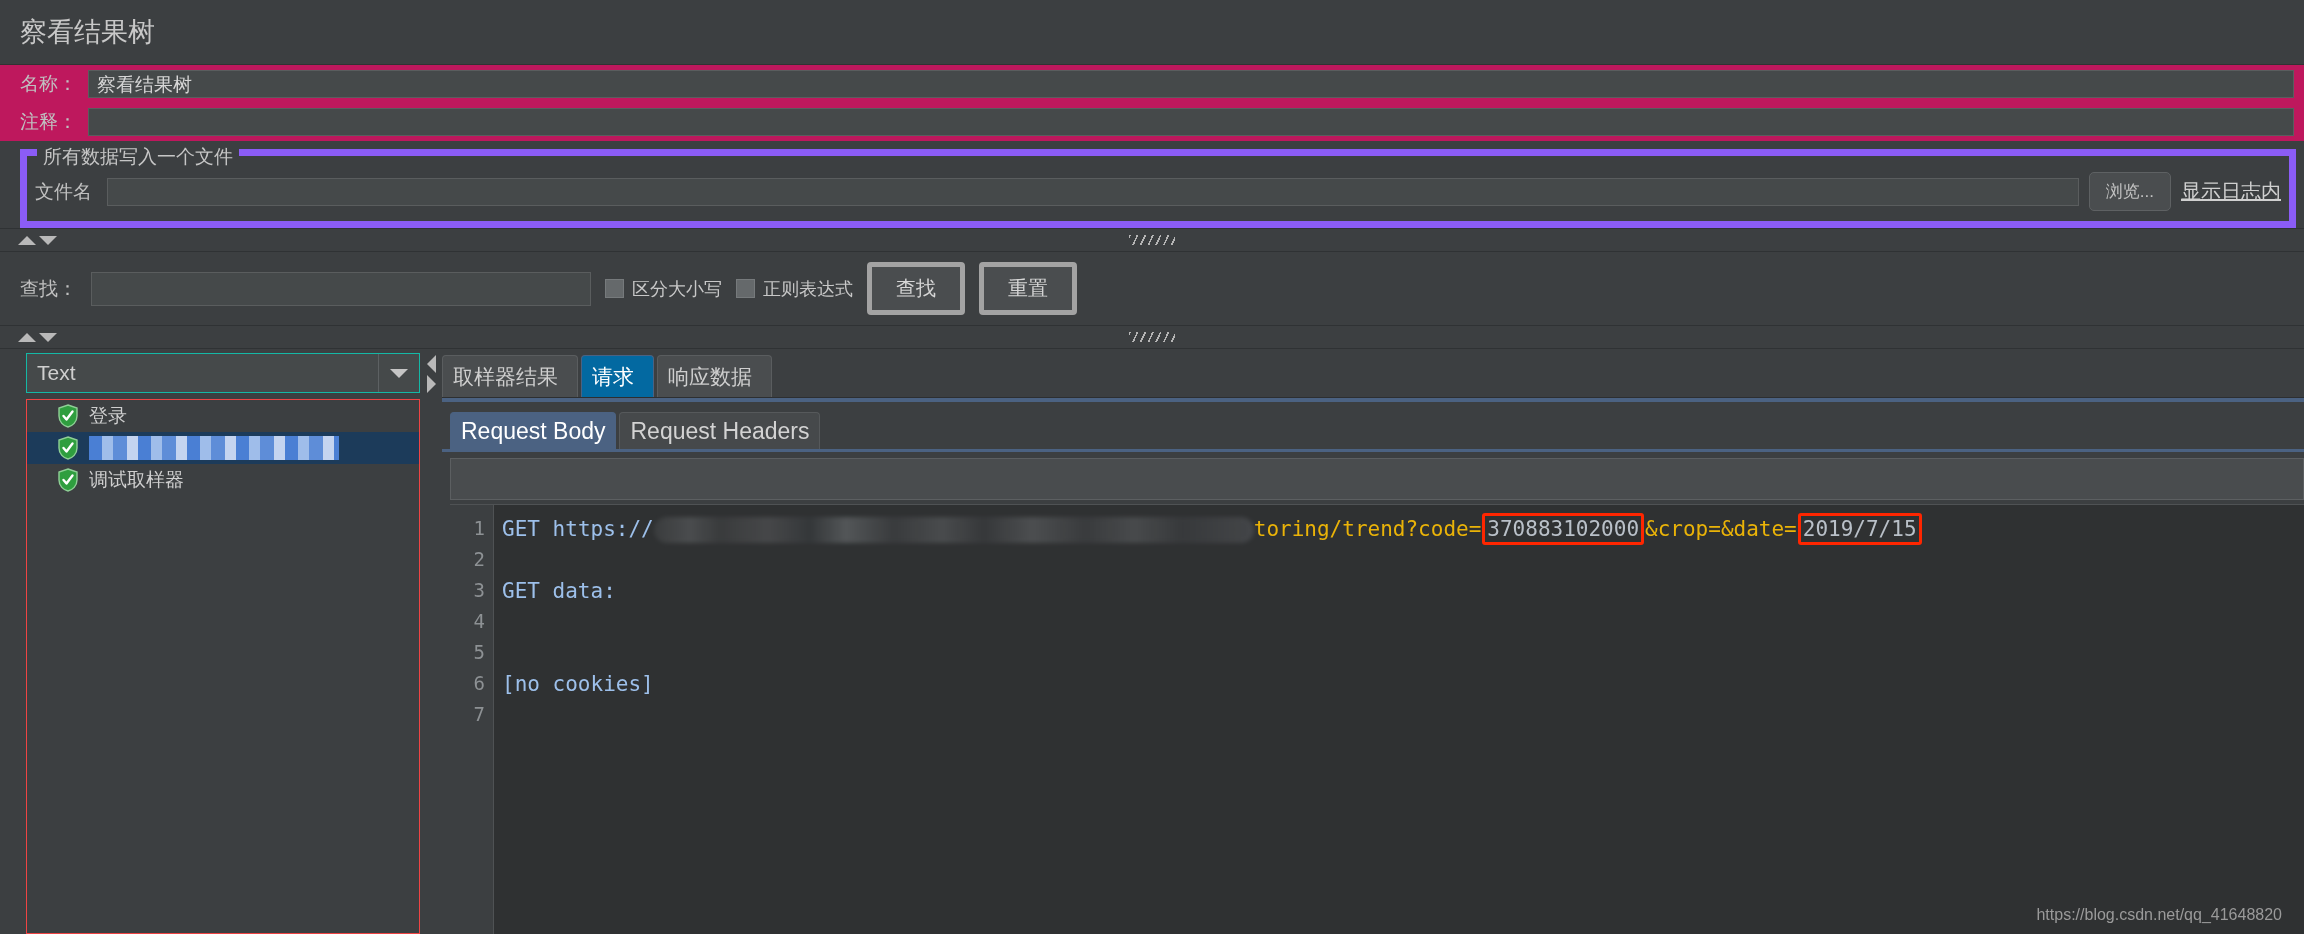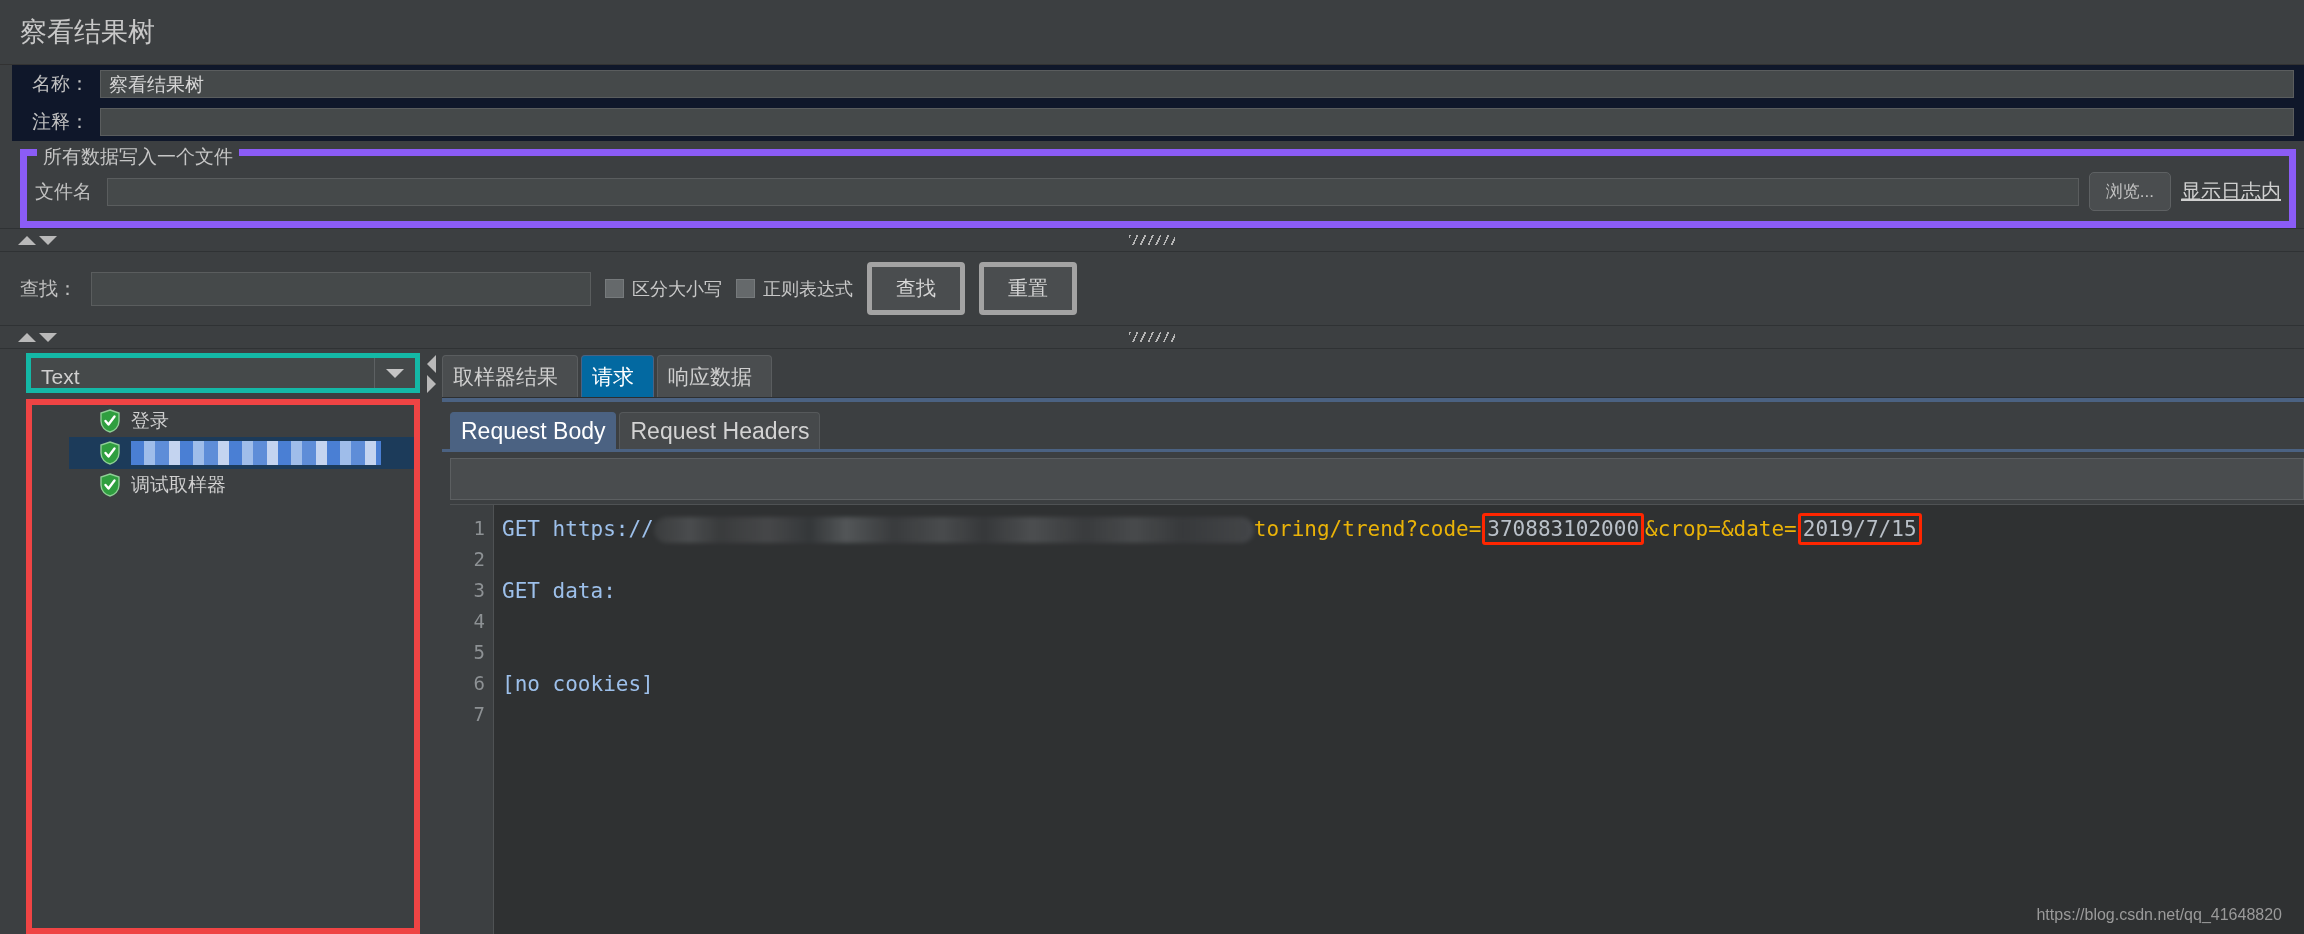"名称：" .form-row { background: #0f172a -> #be185d; margin-left: 12px -> none }
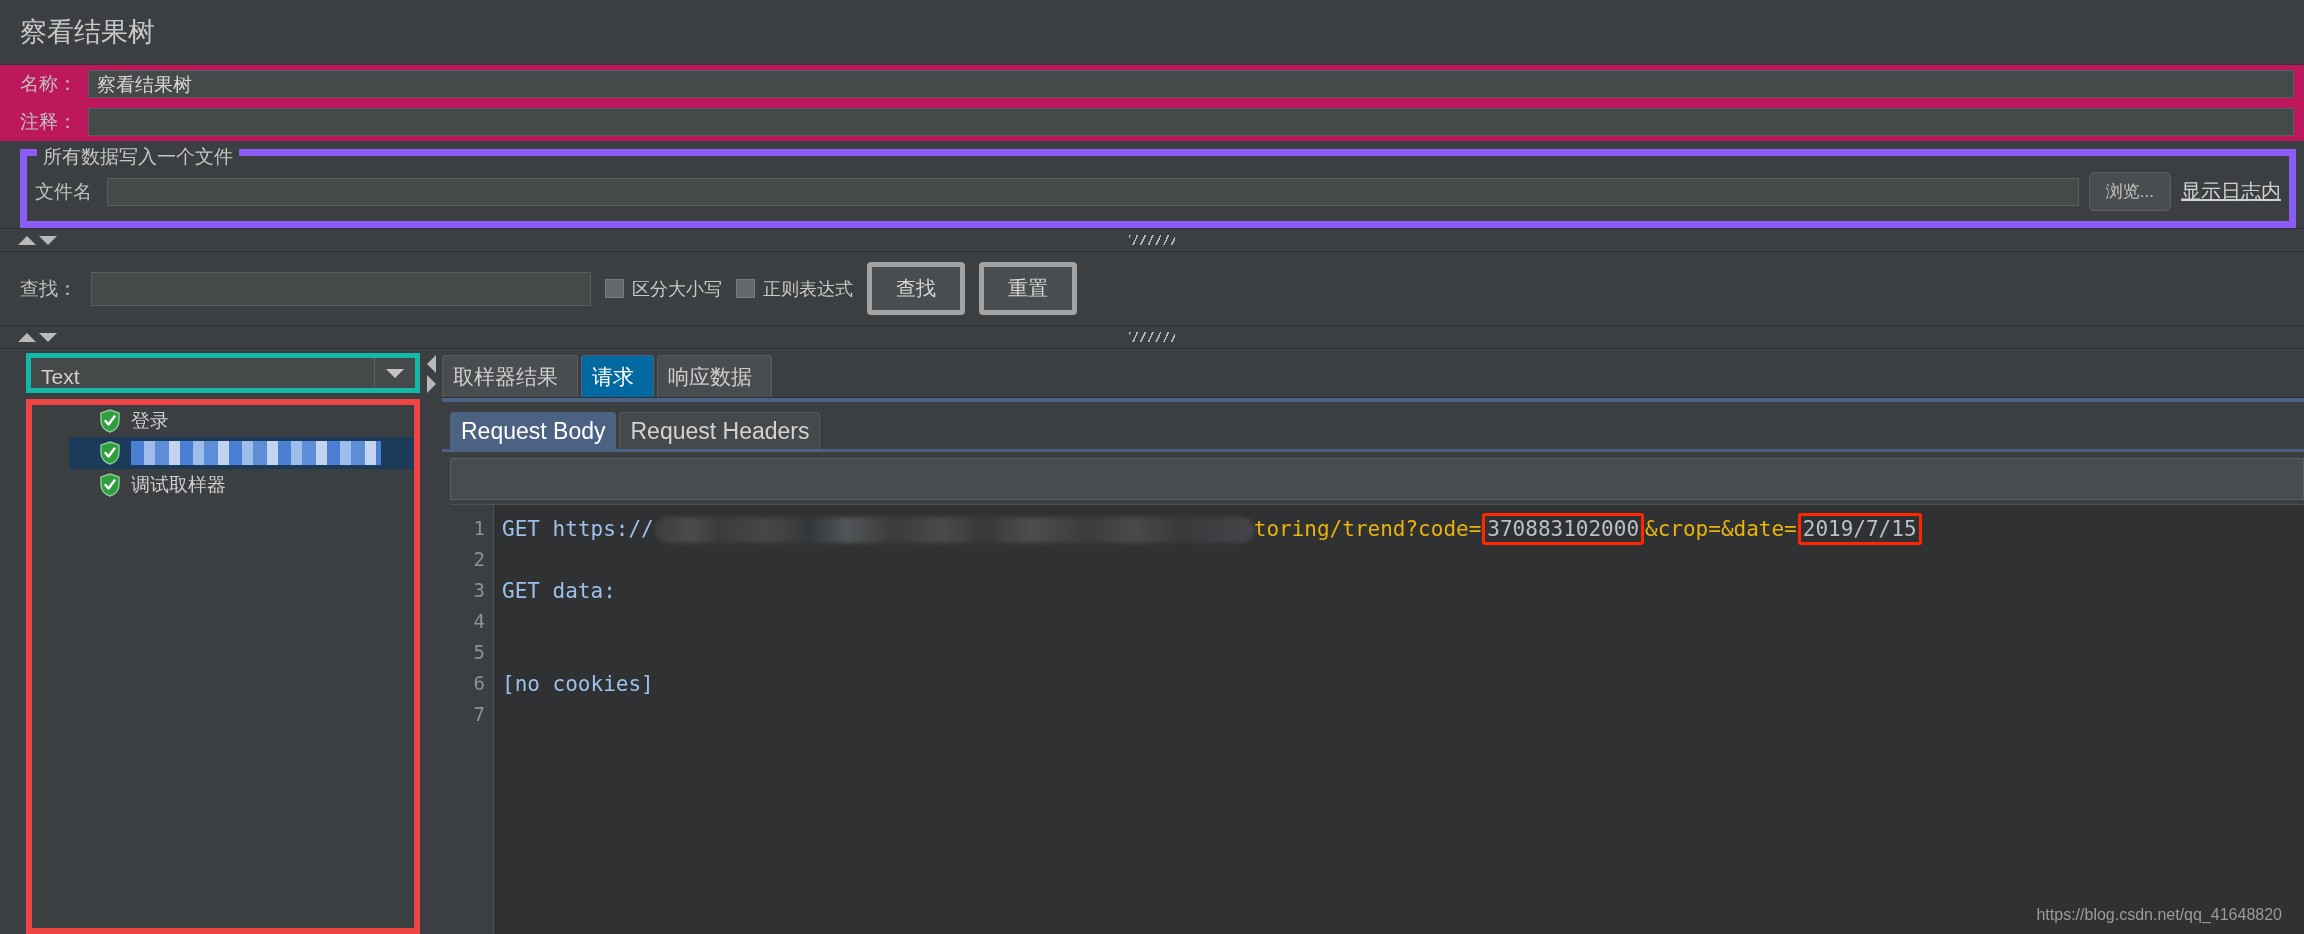"Text" .combo { border: 5px solid #14b8a6 -> 1px solid #14b8a6 }
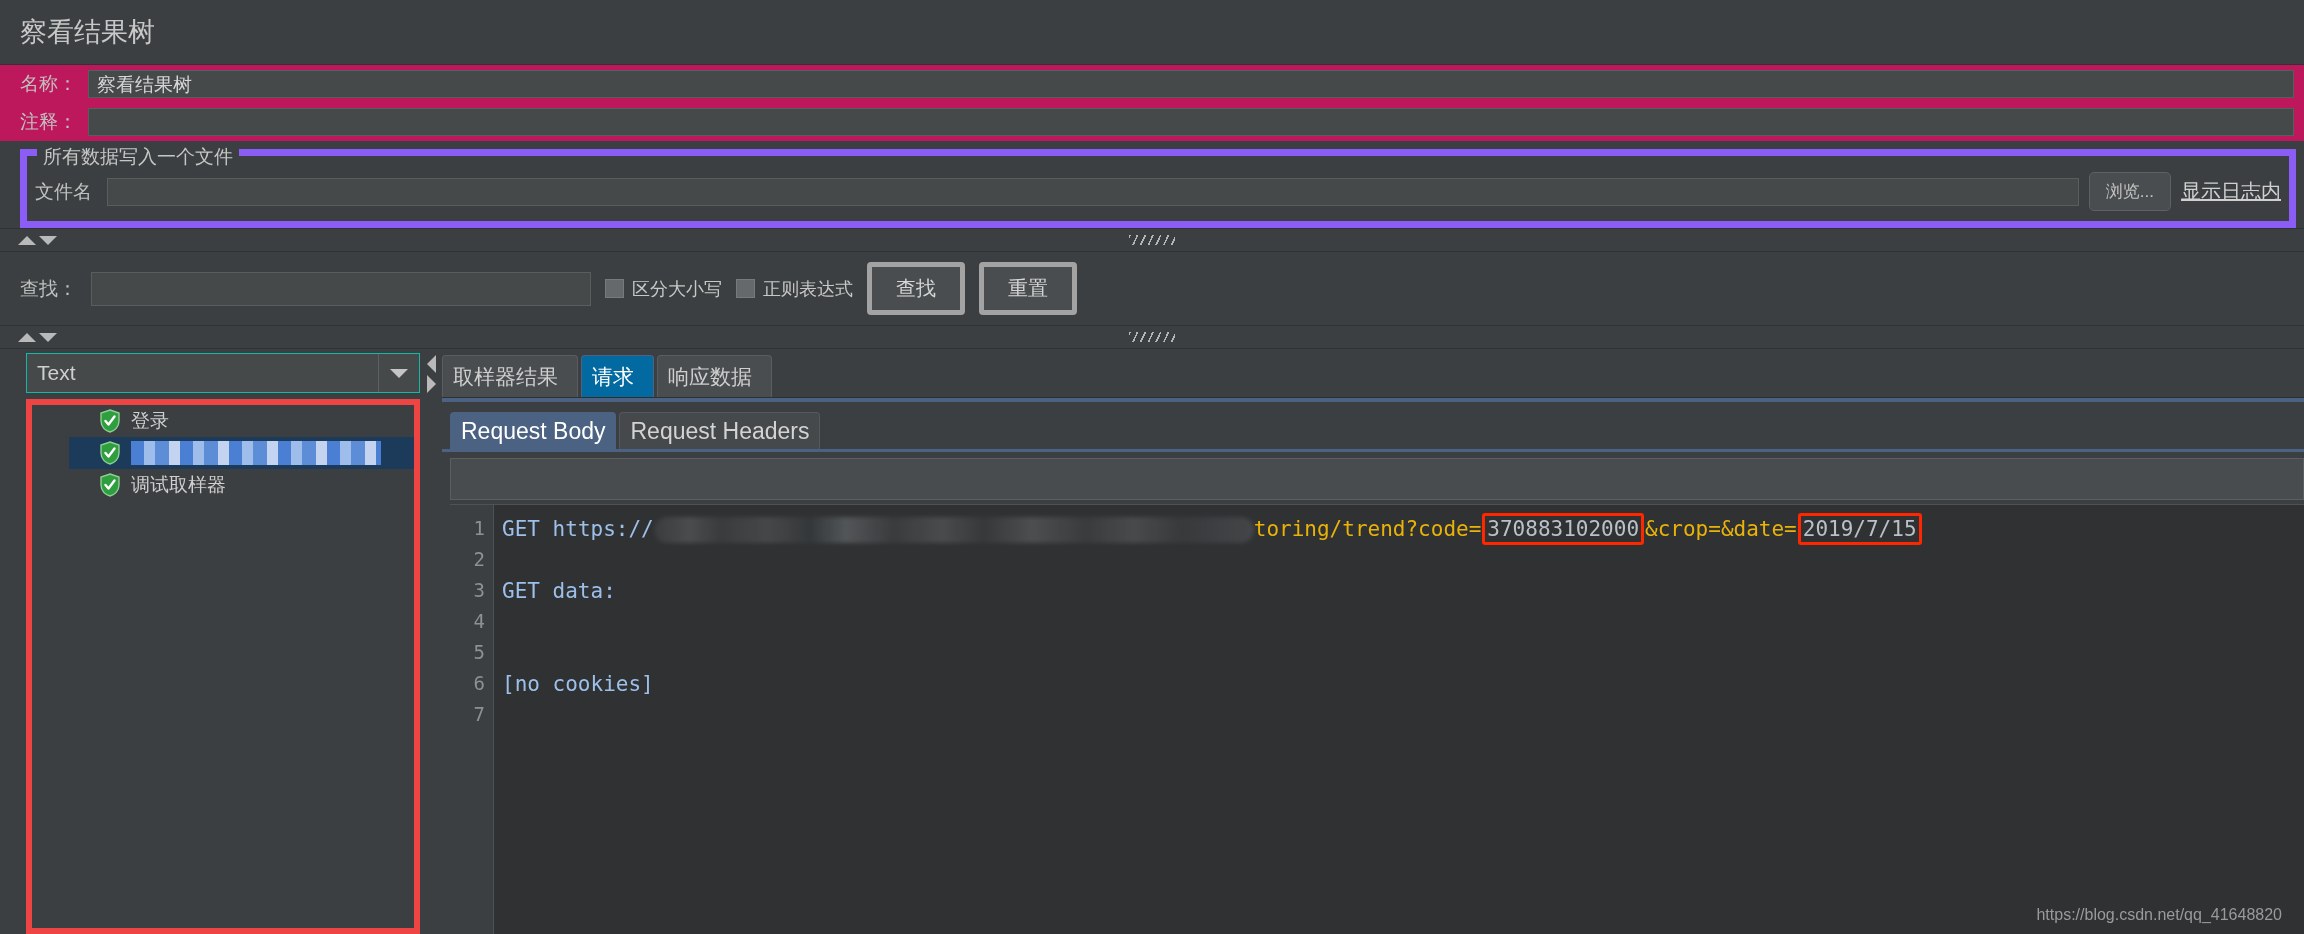"登录" .tree { border: 6px solid #ef4444 -> 1px solid #ef4444; padding-left: 37px -> none }
